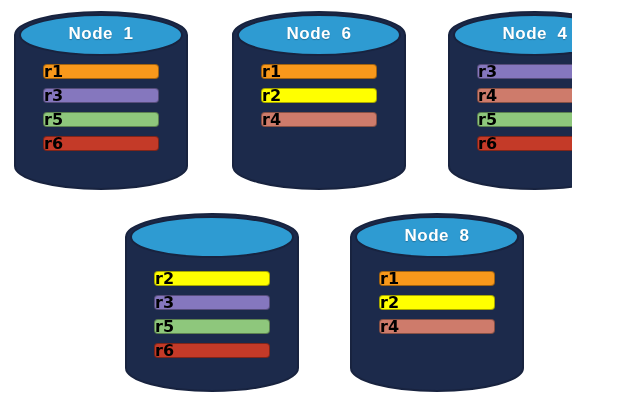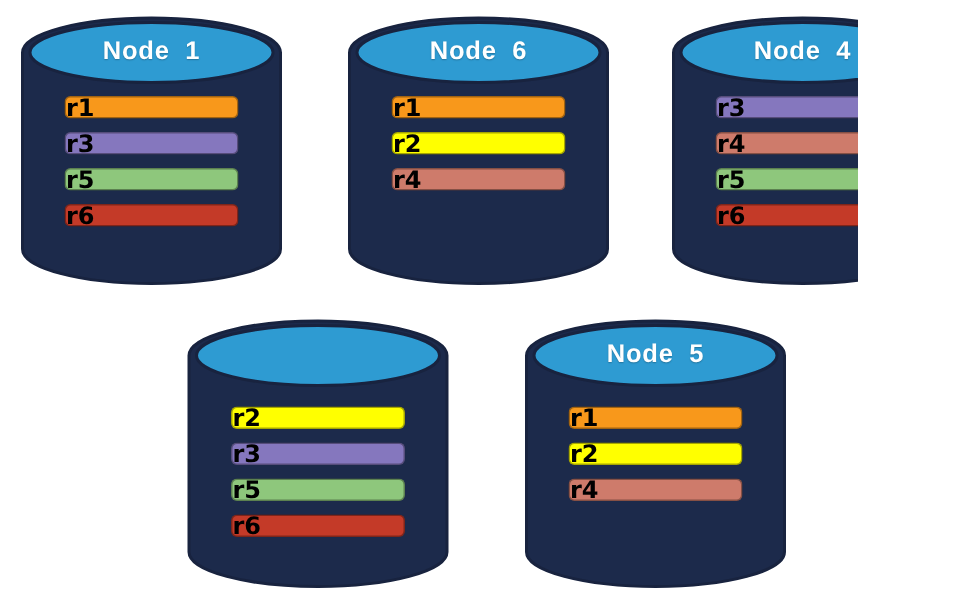"Node 5" div.node-title { text: 5 -> 8 }
